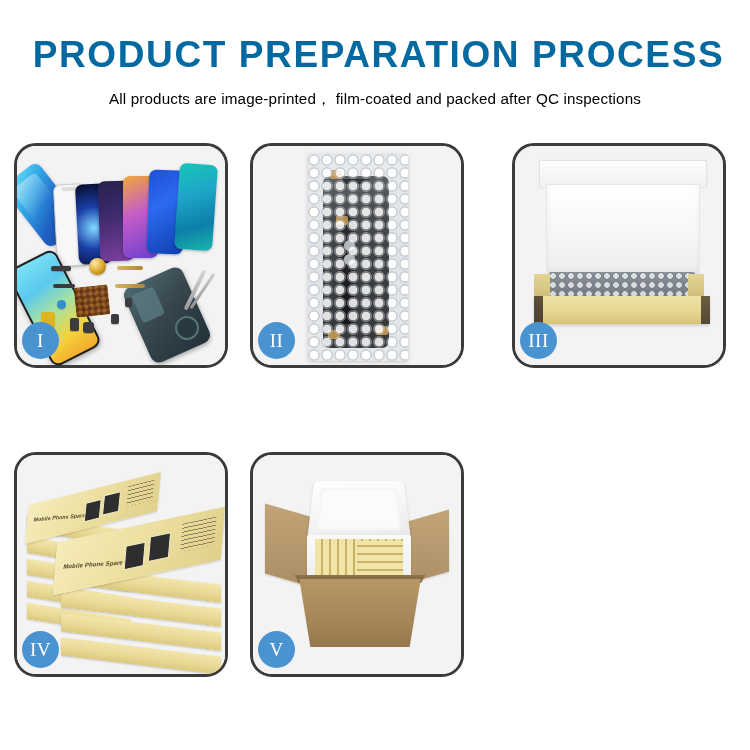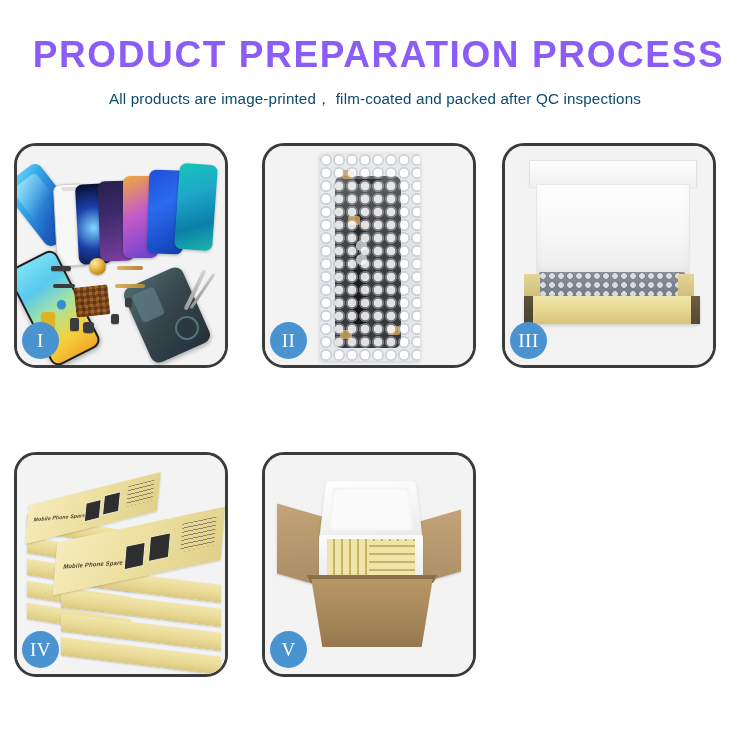"PRODUCT PREPARATION PROCESS" #page-title { color: #8b5cf6 -> #0369a1 }
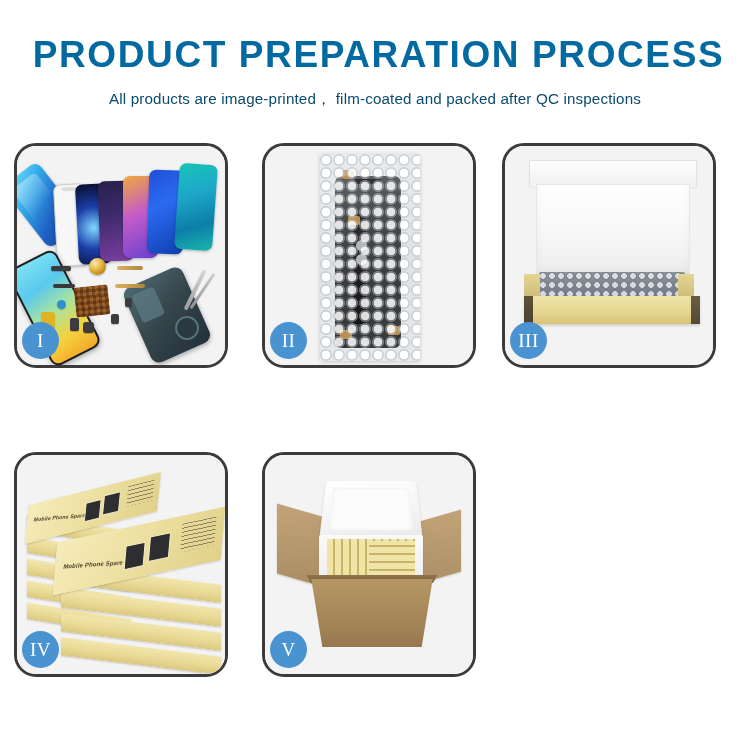"All products are image-printed，" #page-subtitle { color: #0c4a6e -> #000000 }
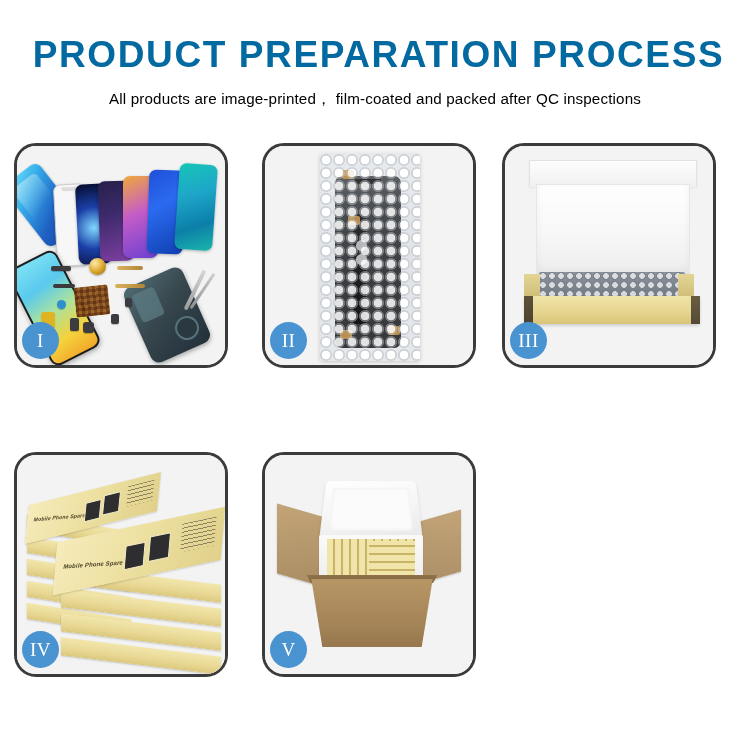"II" .p-c1 { left: 248px -> 236px }
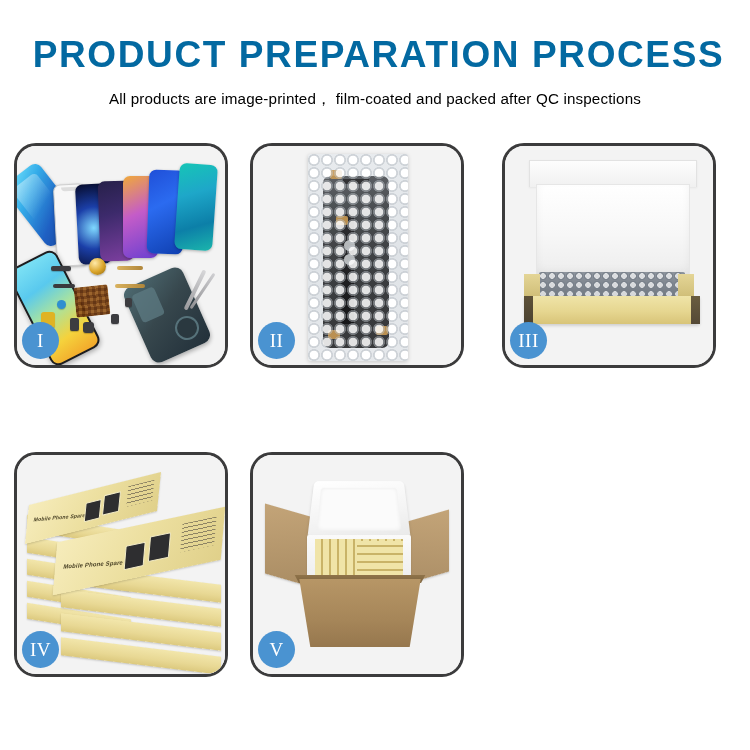"III" .p-c2 { left: 488px -> 498px }
